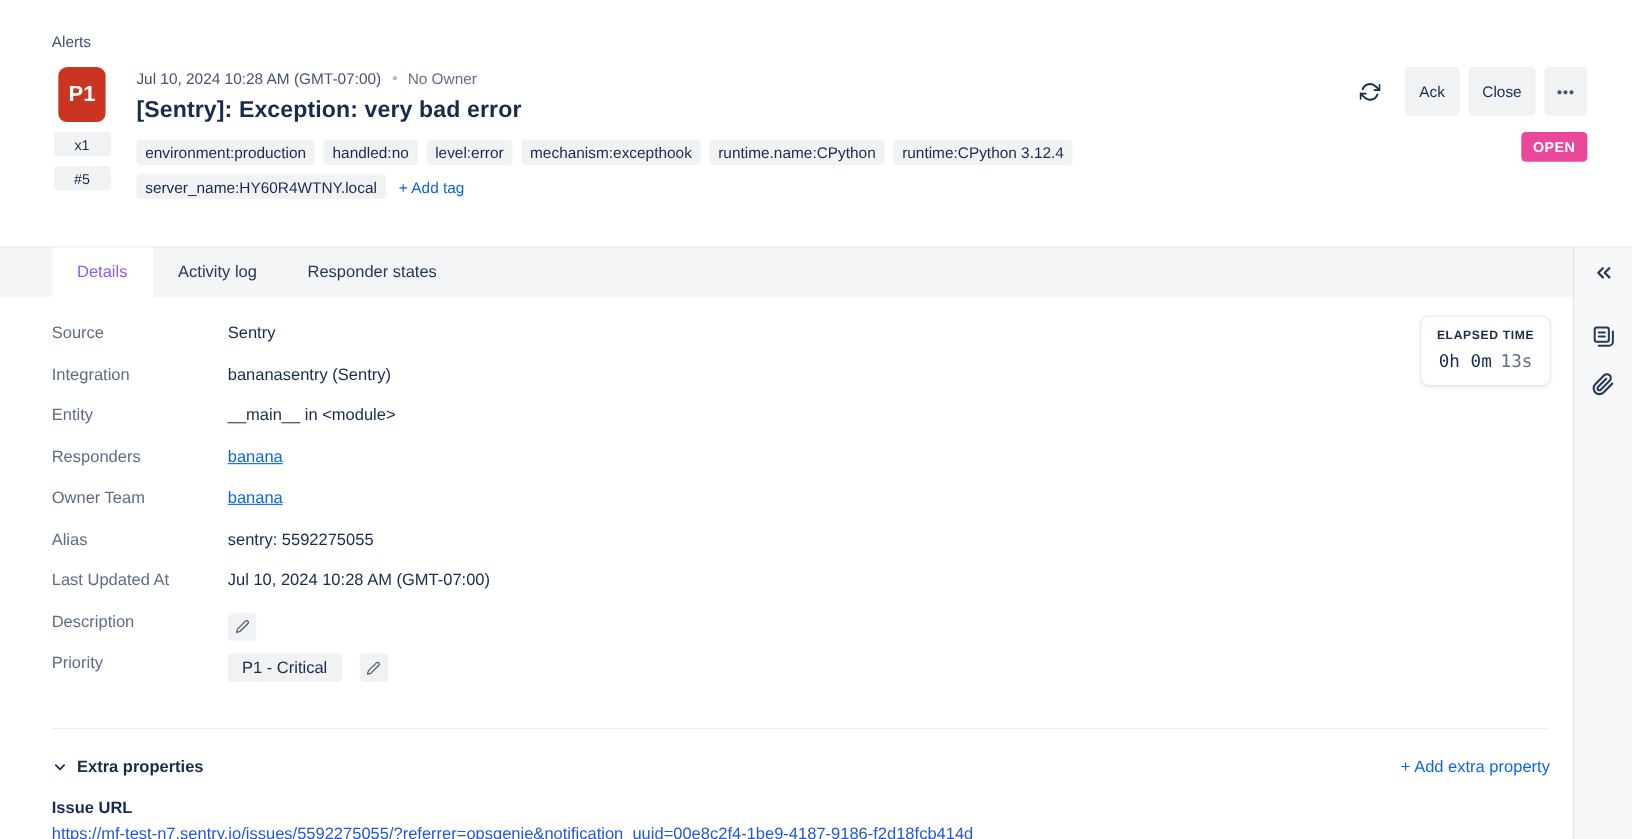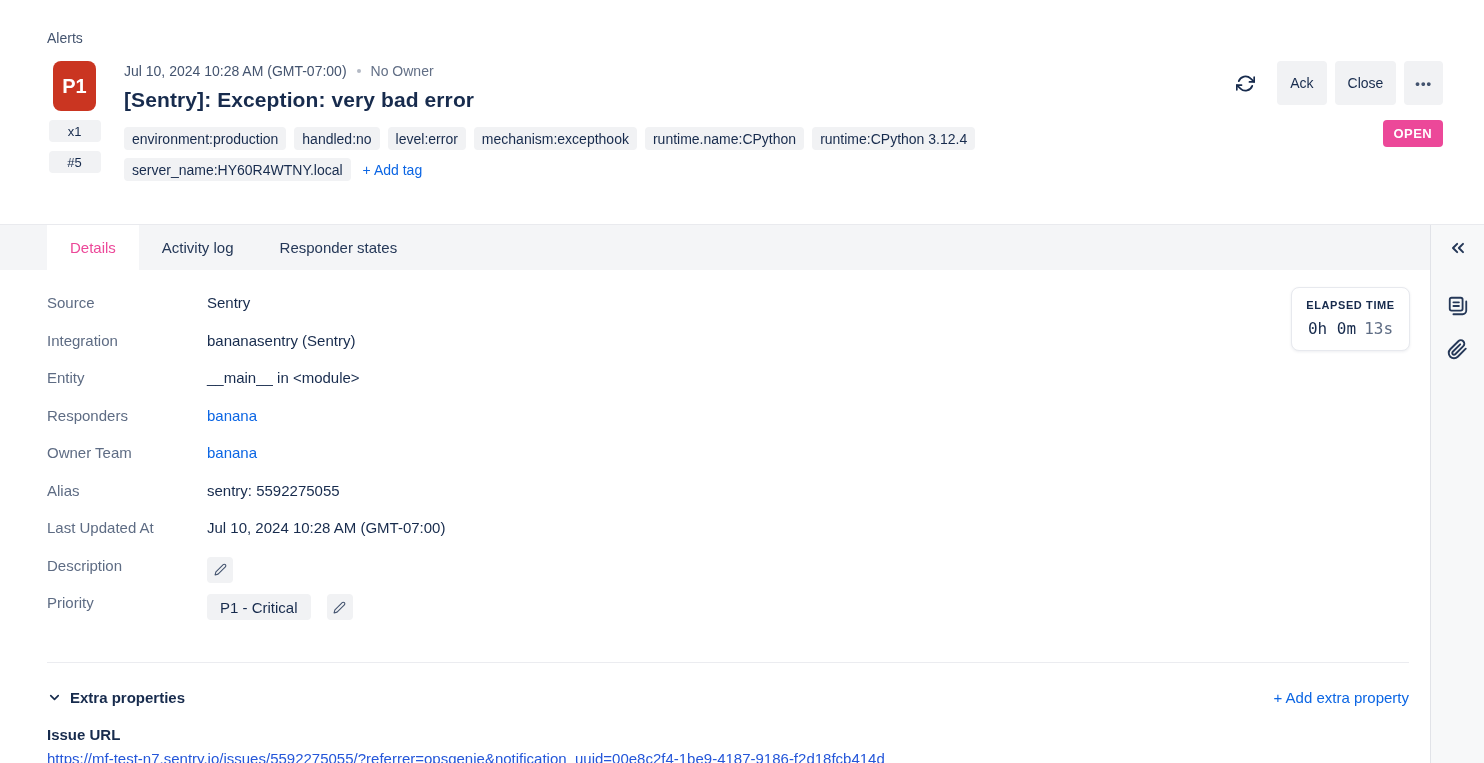"Details" .tab.active { color: #ec4899 -> #8b5cf6 }
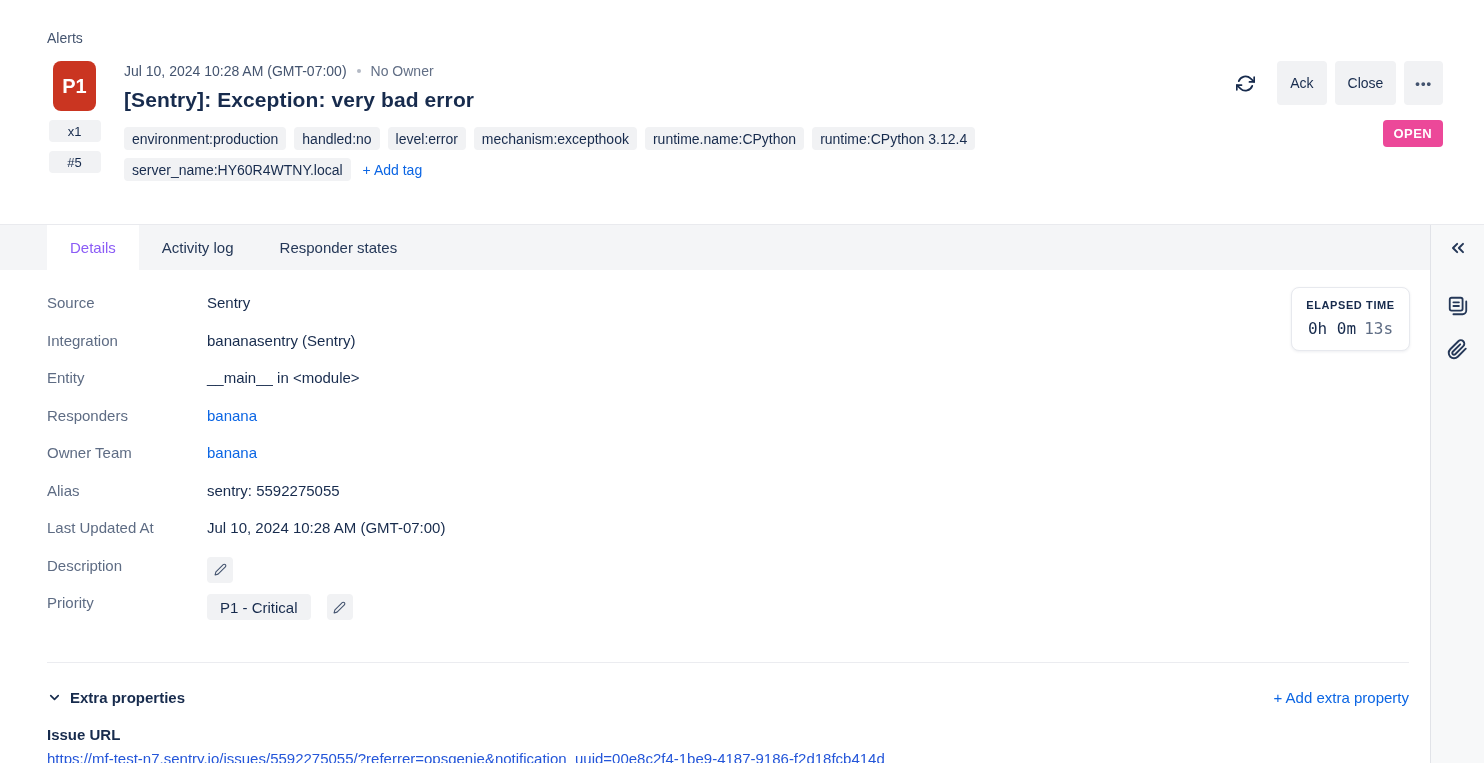"banana" .fvalue.link { text-decoration: none -> underline }
